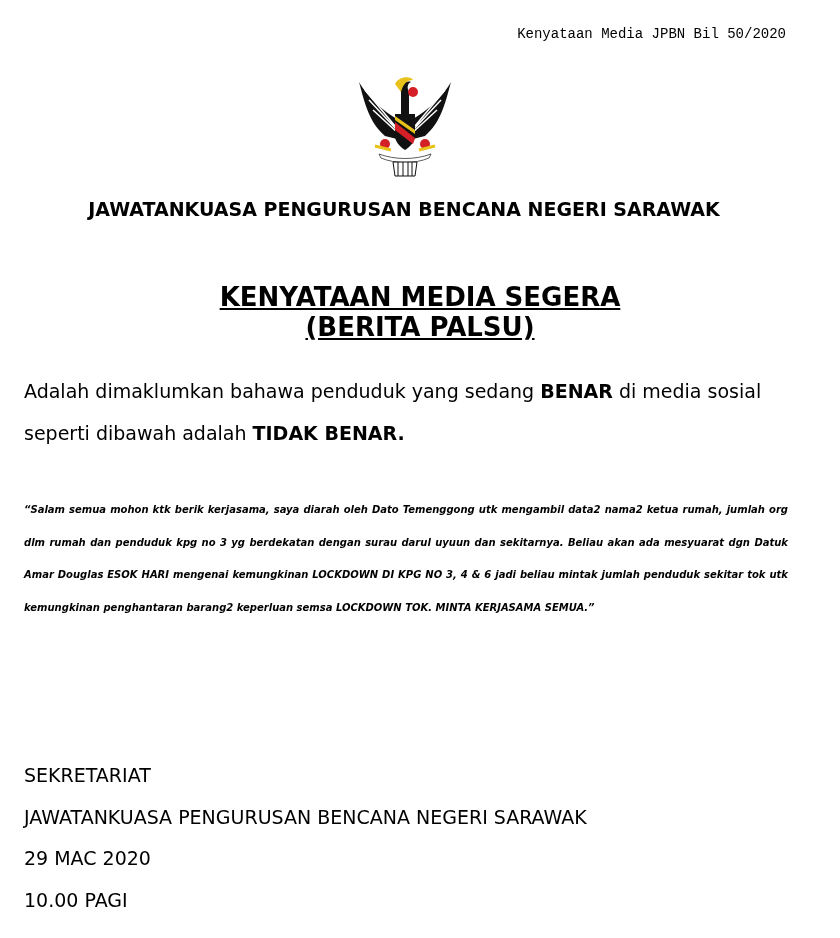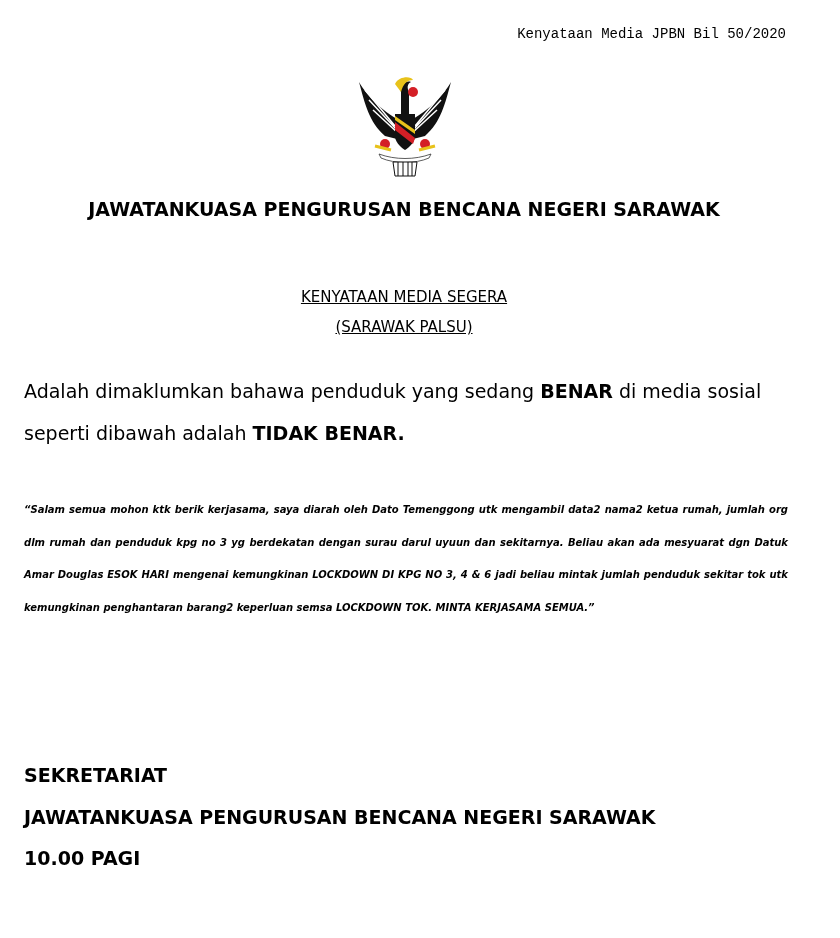"KENYATAAN MEDIA SEGERA" .title { font-size: 15px -> 26px; font-weight: normal -> bold; left: 0 -> 16px }
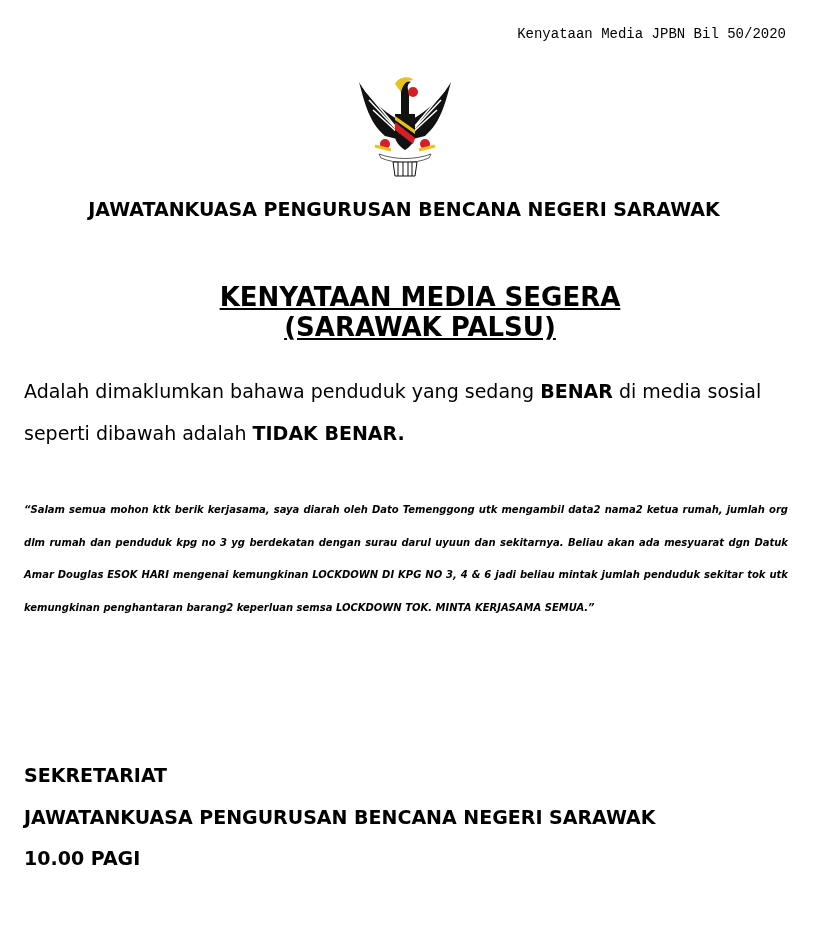"(SARAWAK PALSU)" span { text: SARAWAK -> BERITA }
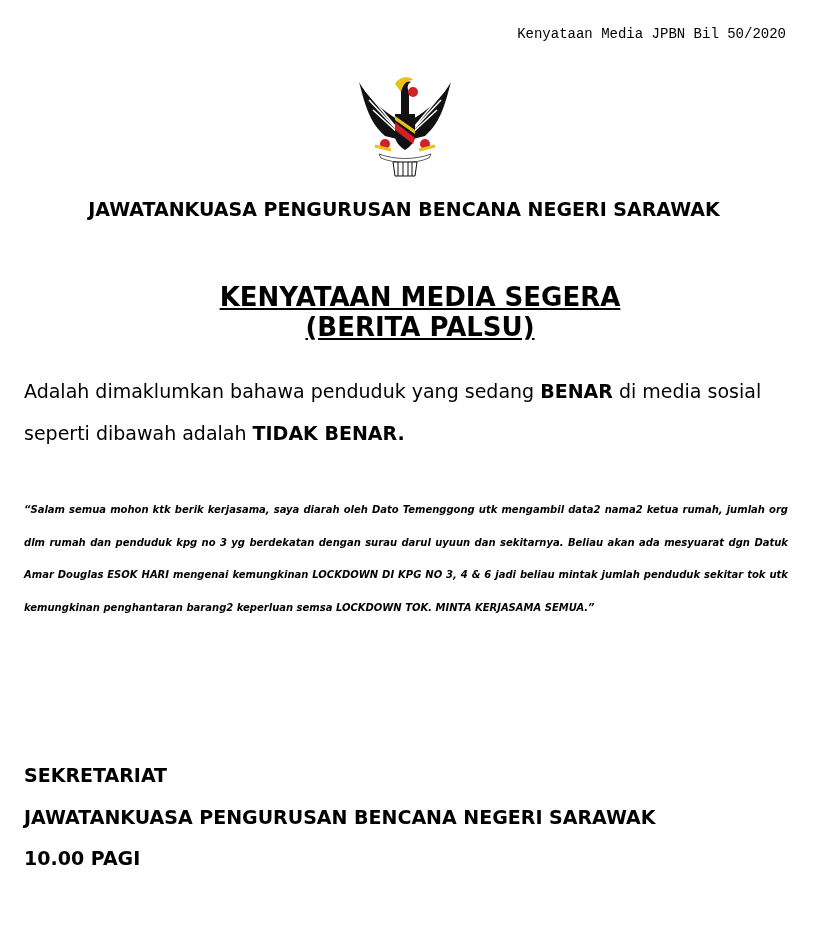"SEKRETARIAT" .sign { font-weight: bold -> normal }
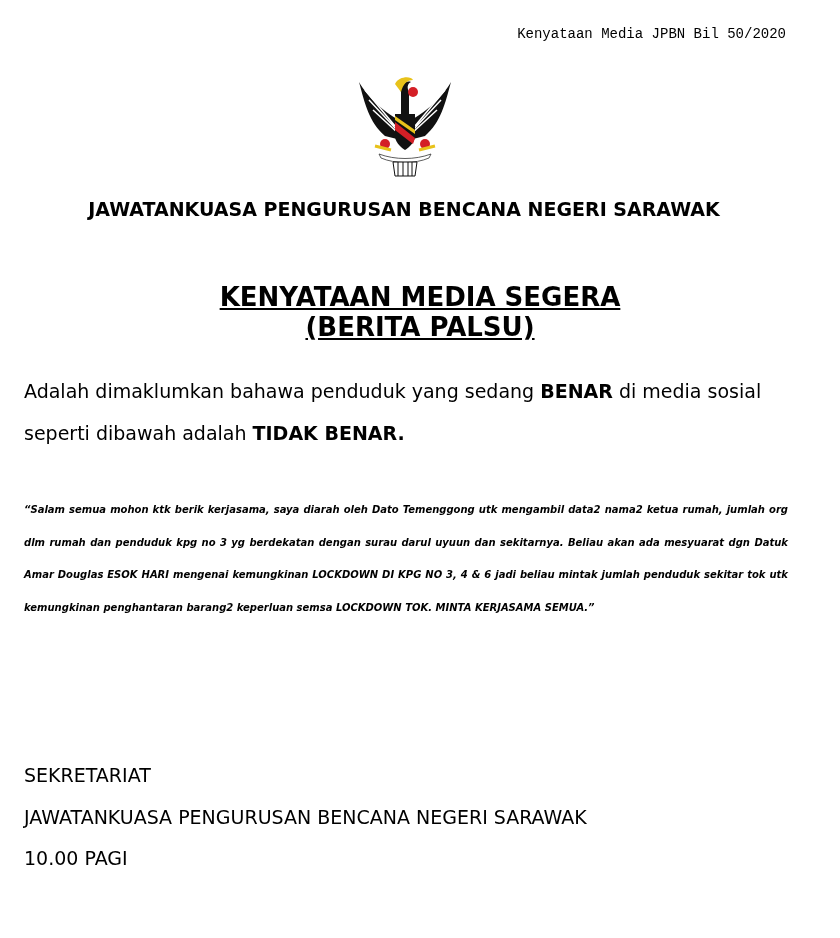"29 MAC 2020" div { html: none -> <div>29 MAC 2020</div> }
